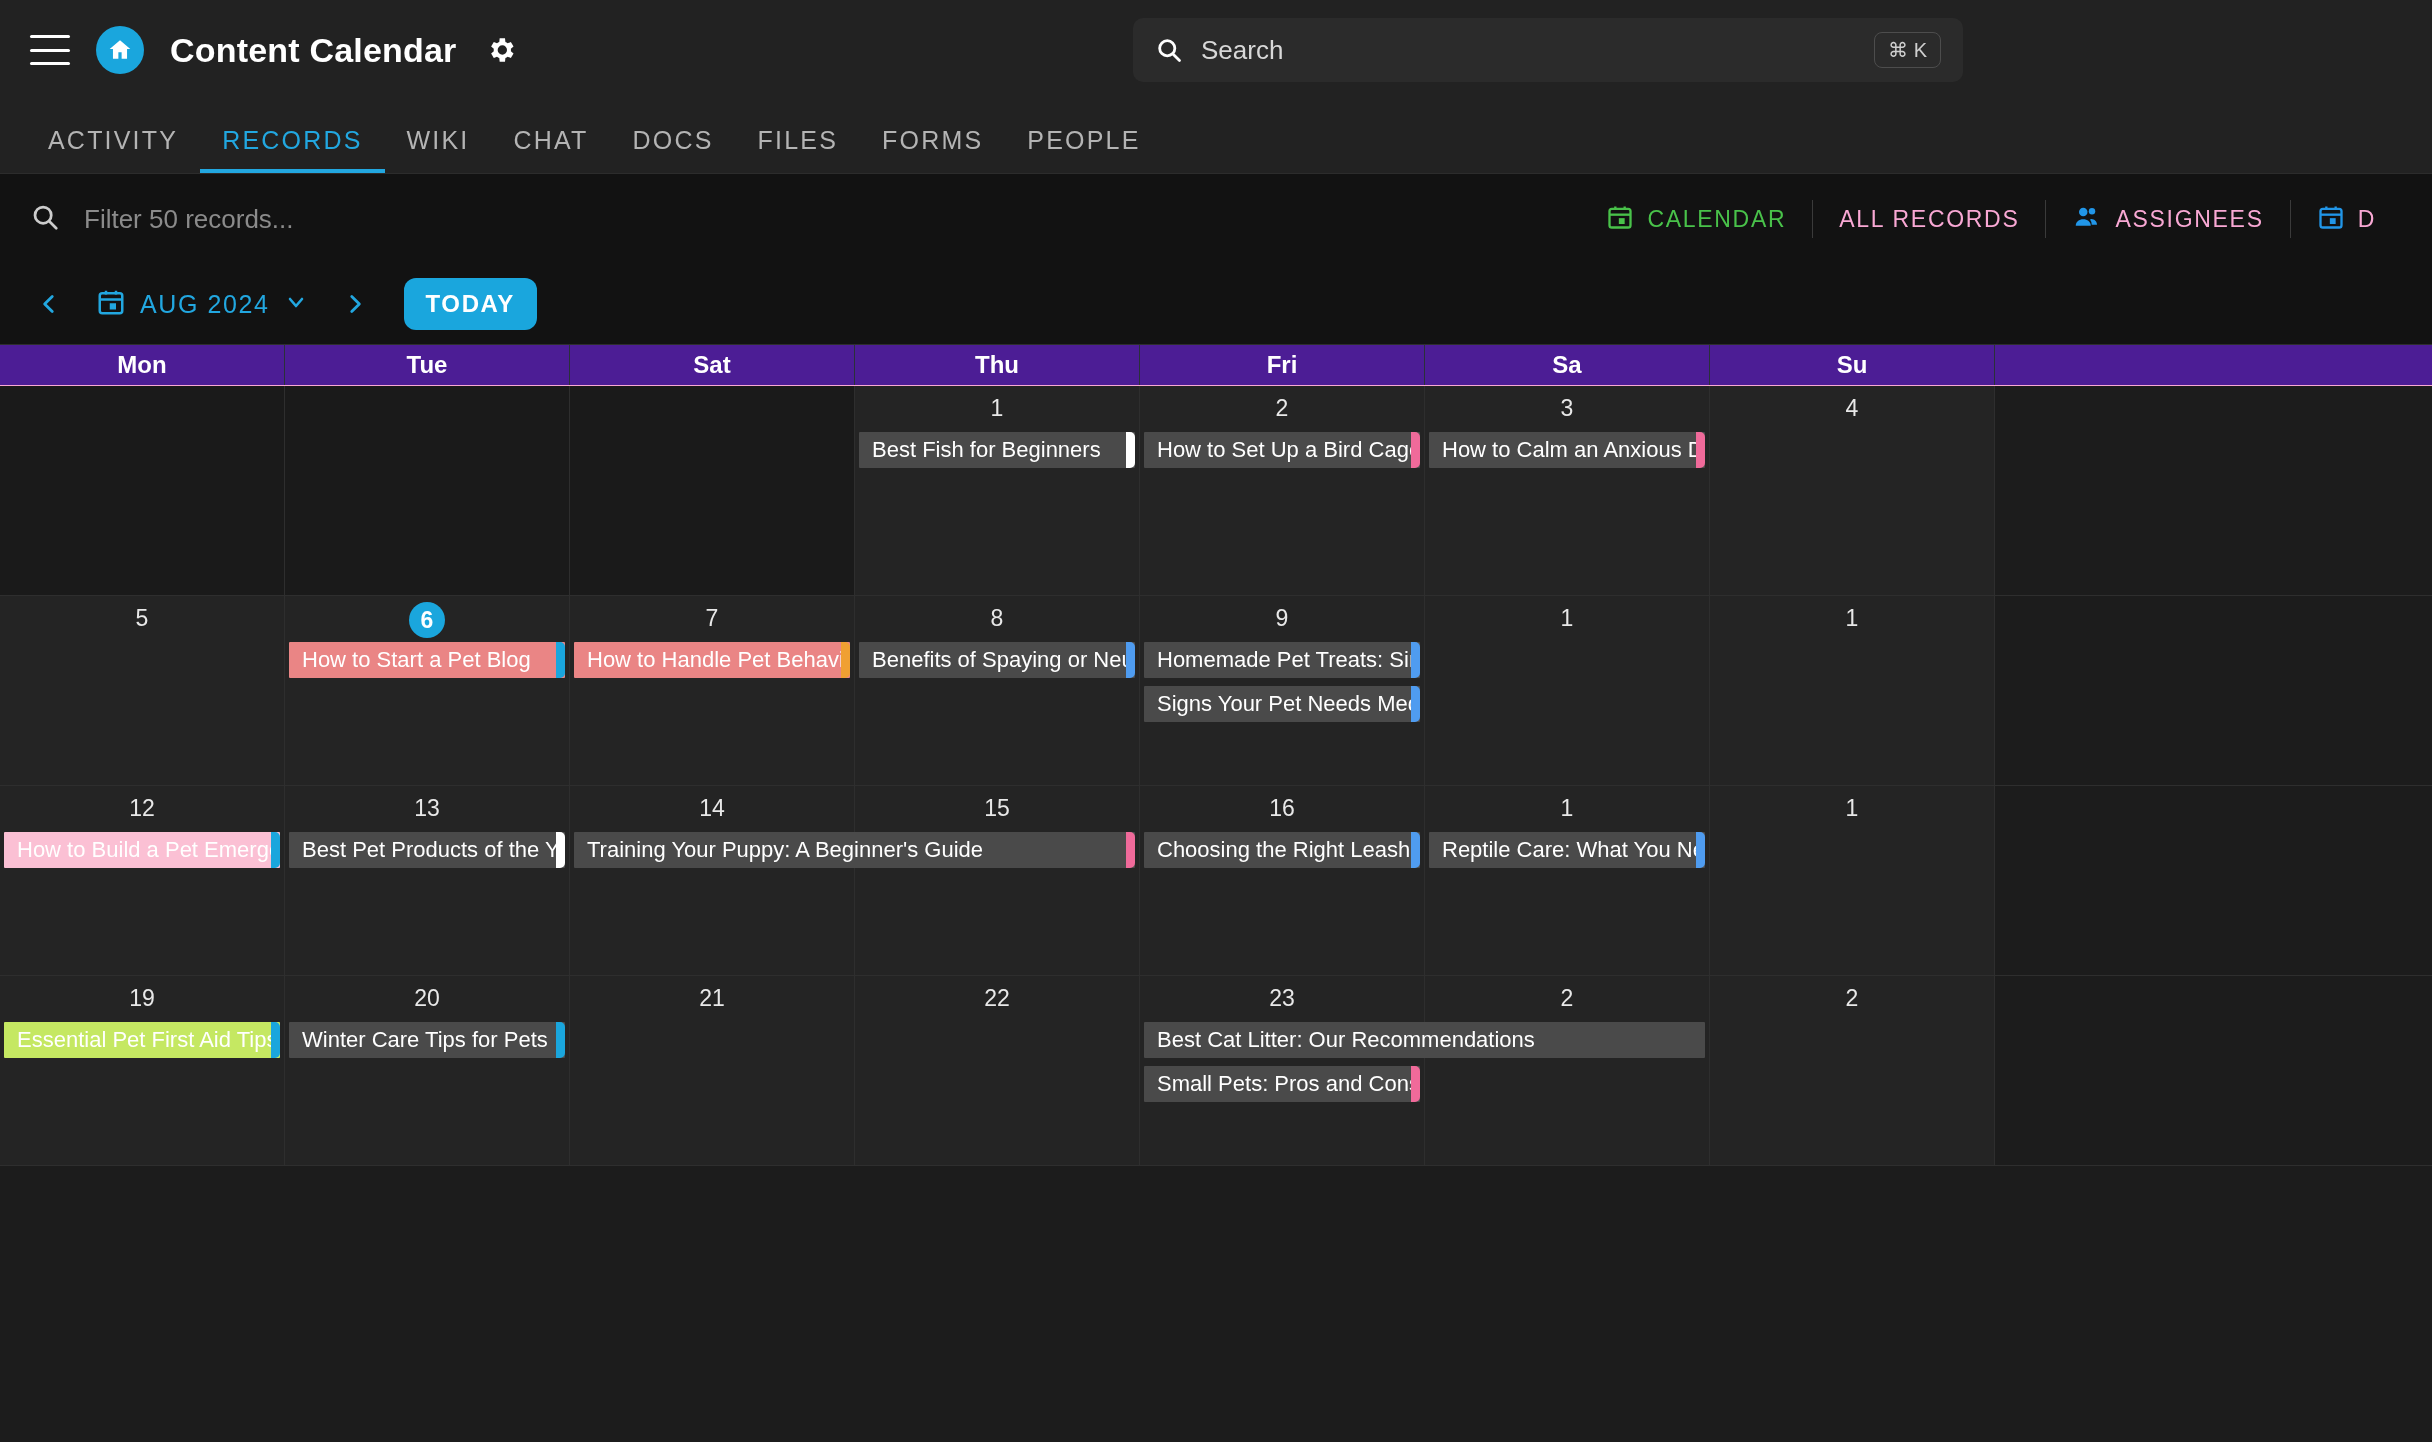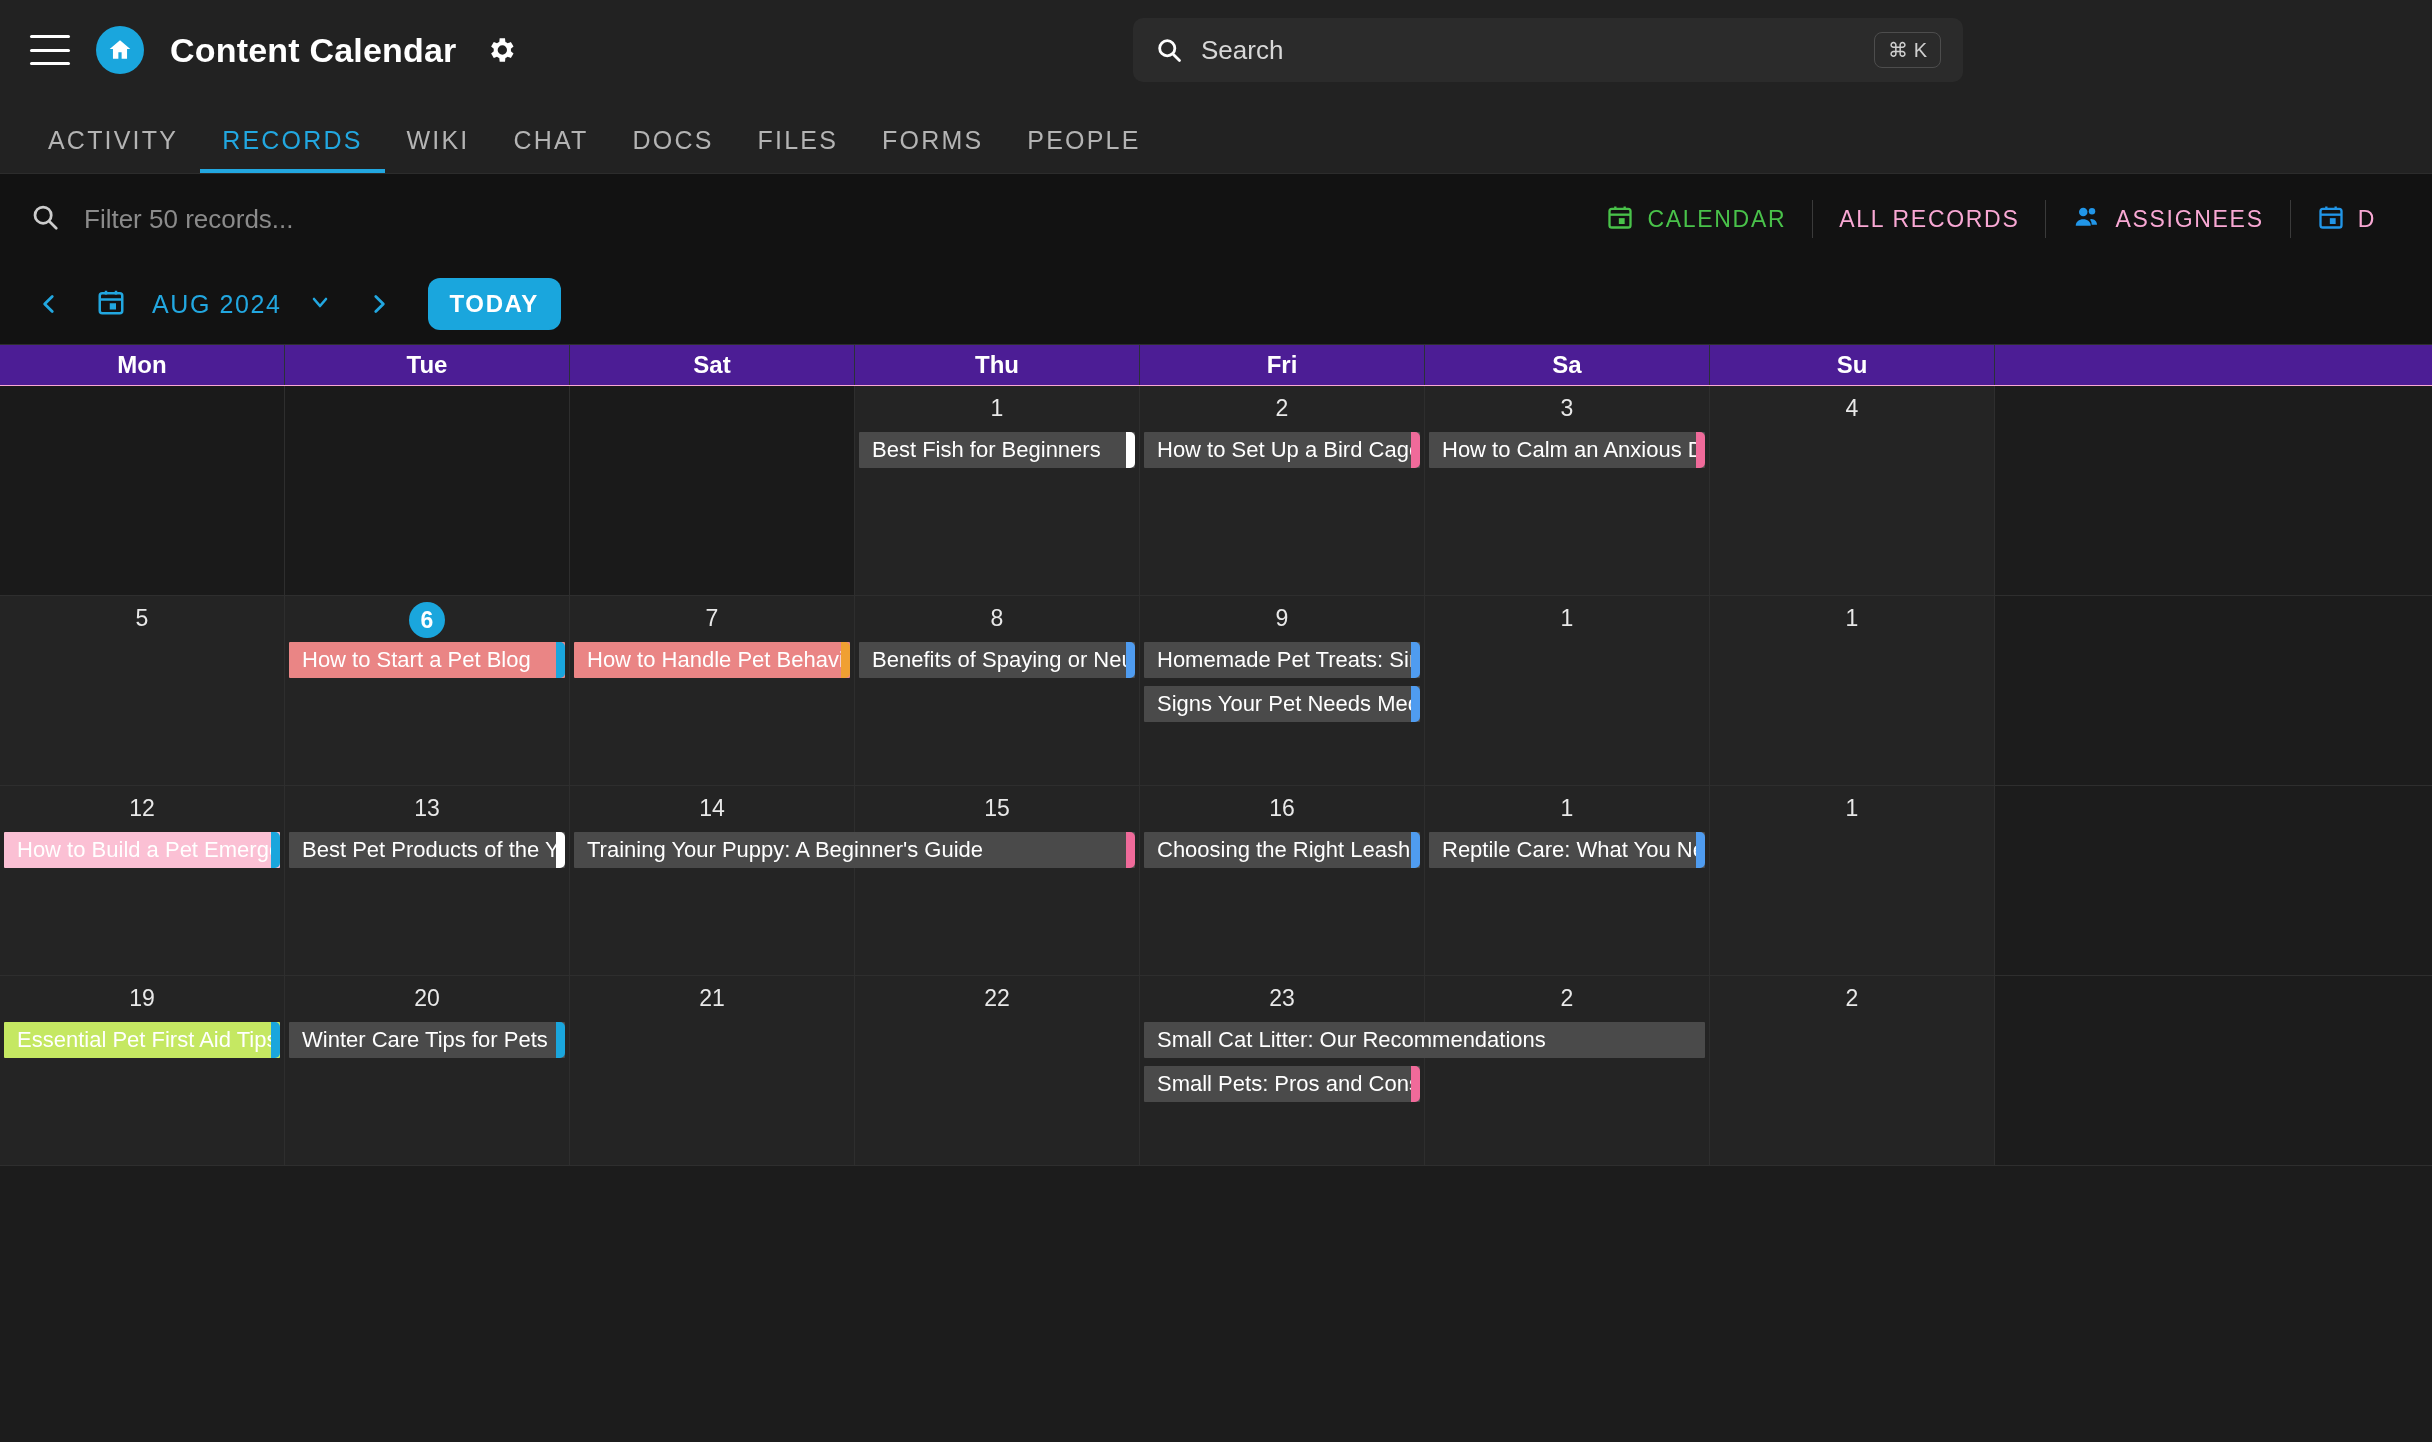"AUG 2024" .monthpick { gap: 26px -> 14px }
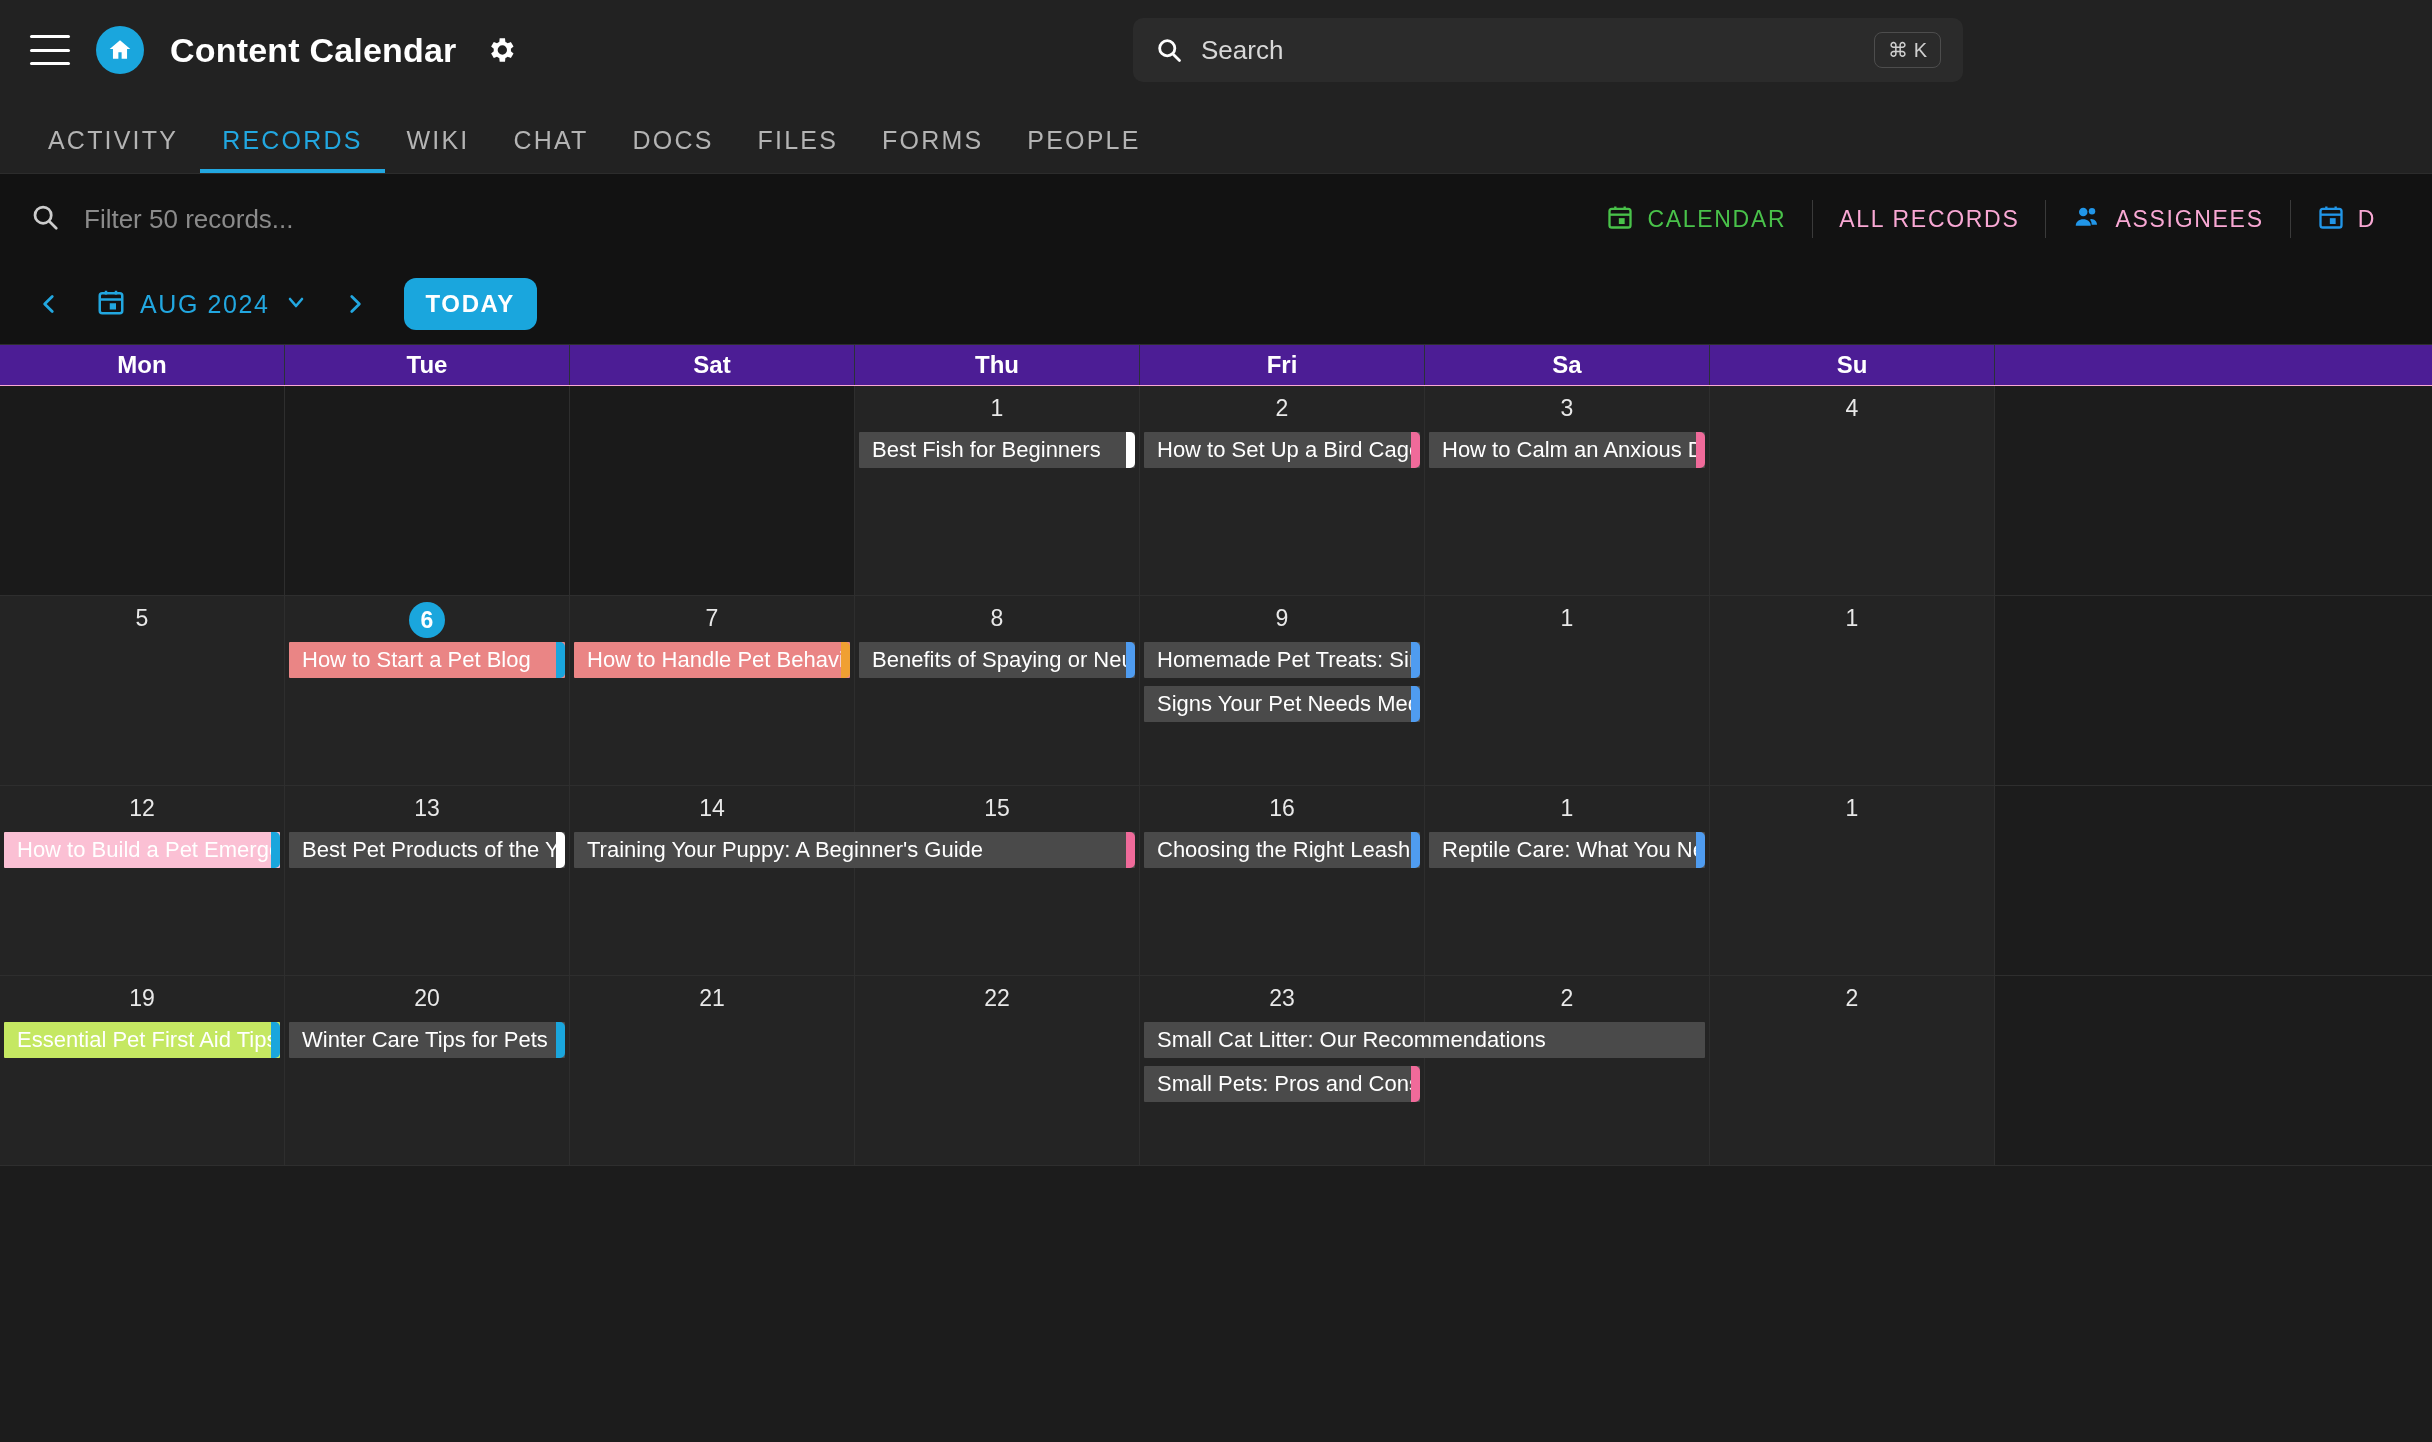"Small Cat Litter: Our Recommendations" div.etext { text: Small -> Best }
